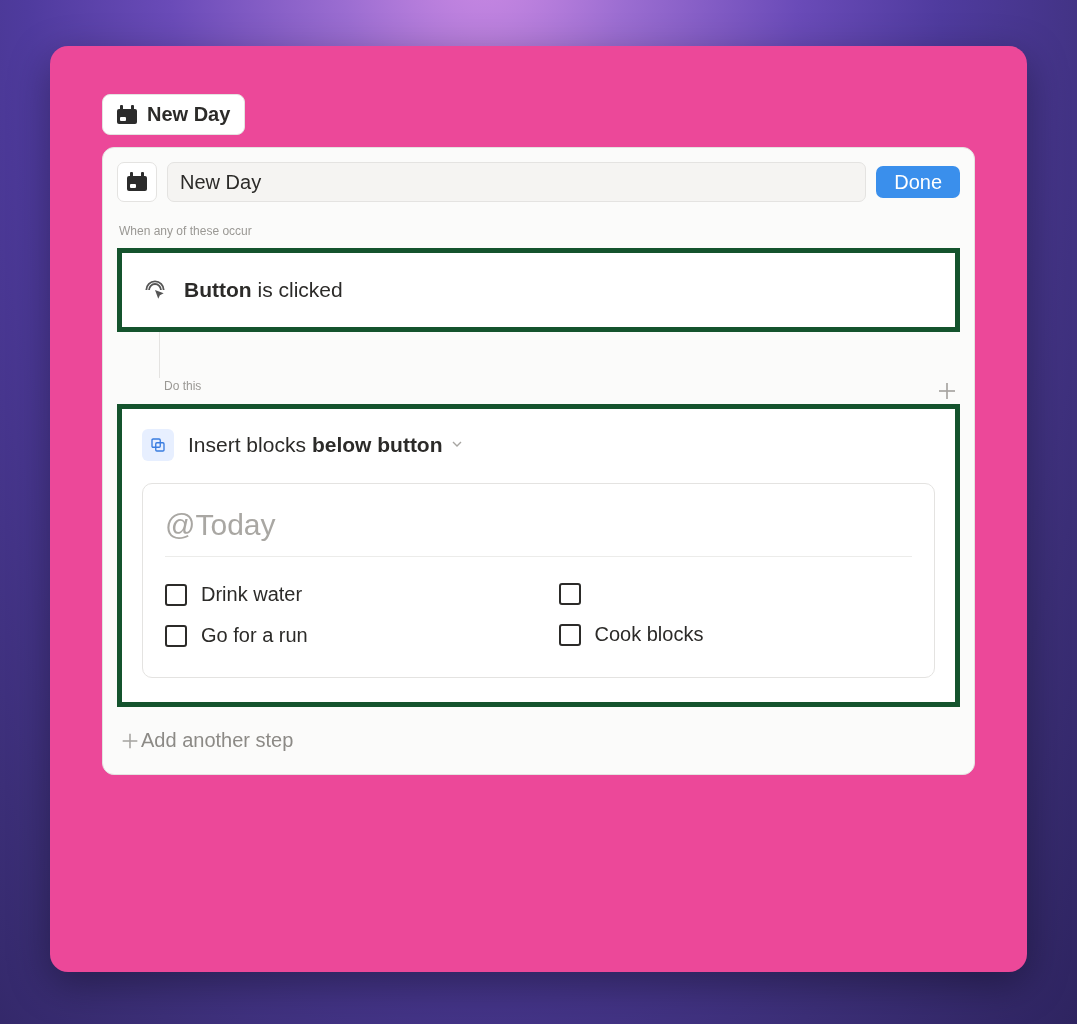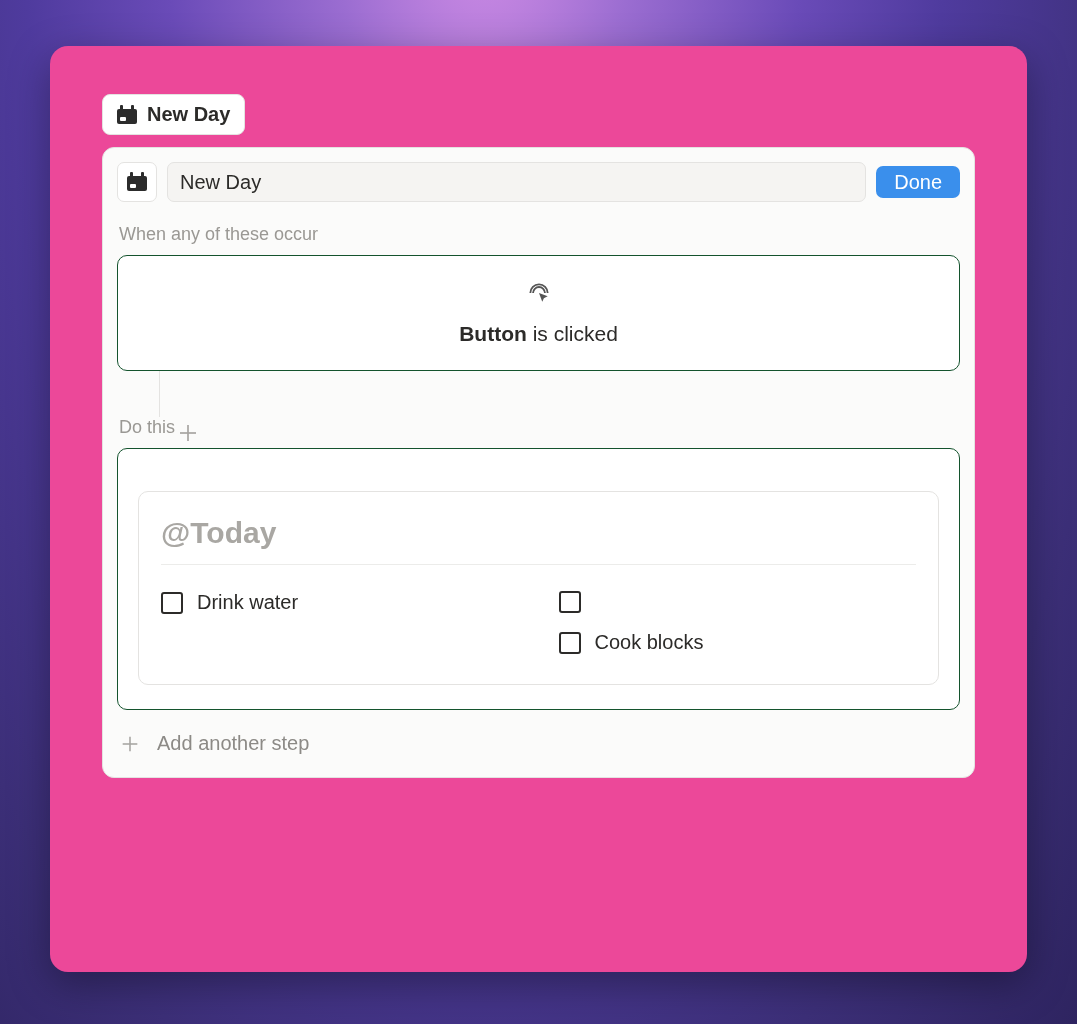"When any of these occur" .sec-label { font-size: 18px -> 12px }
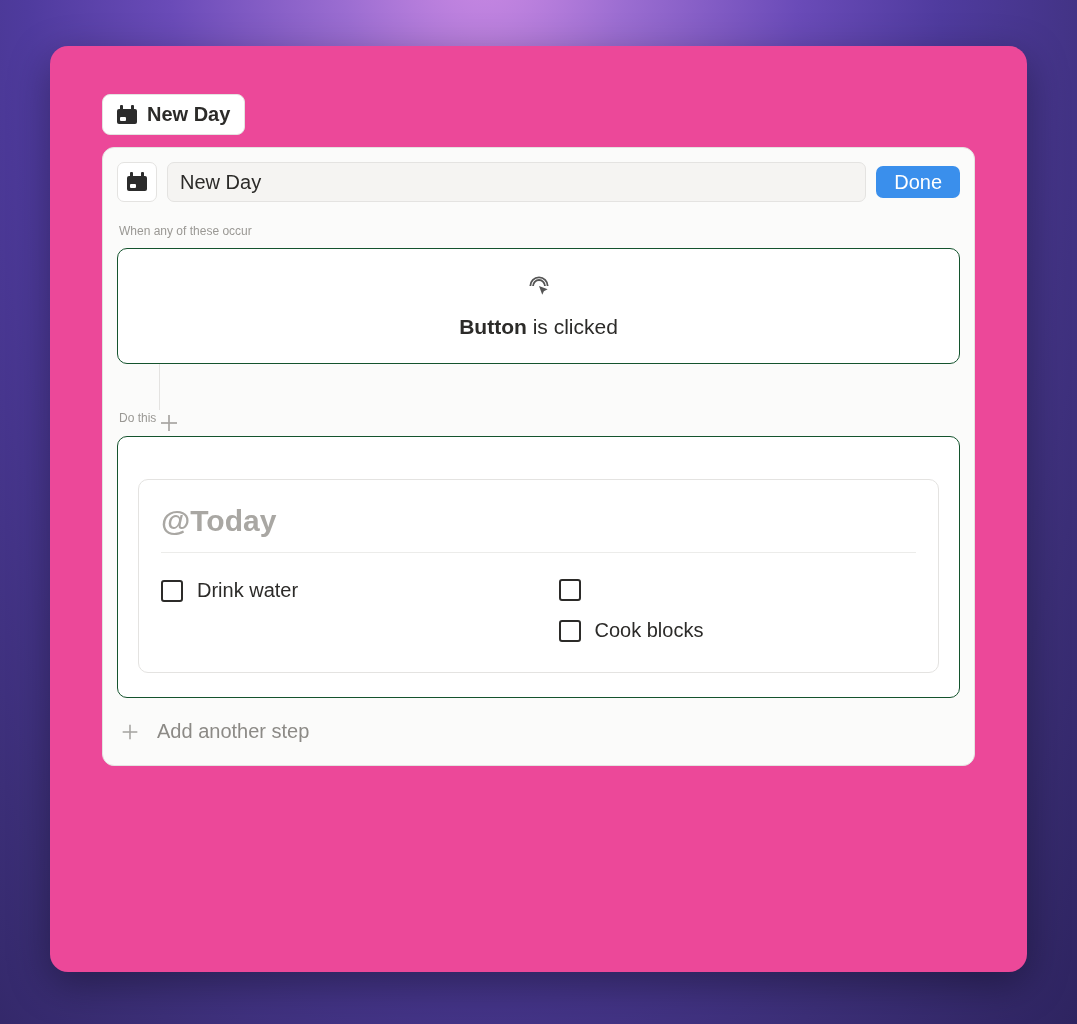"Button is clicked" .card { border: 1px solid #14532d -> 5px solid #14532d; border-radius: 10px -> 0; flex-direction: column -> none }
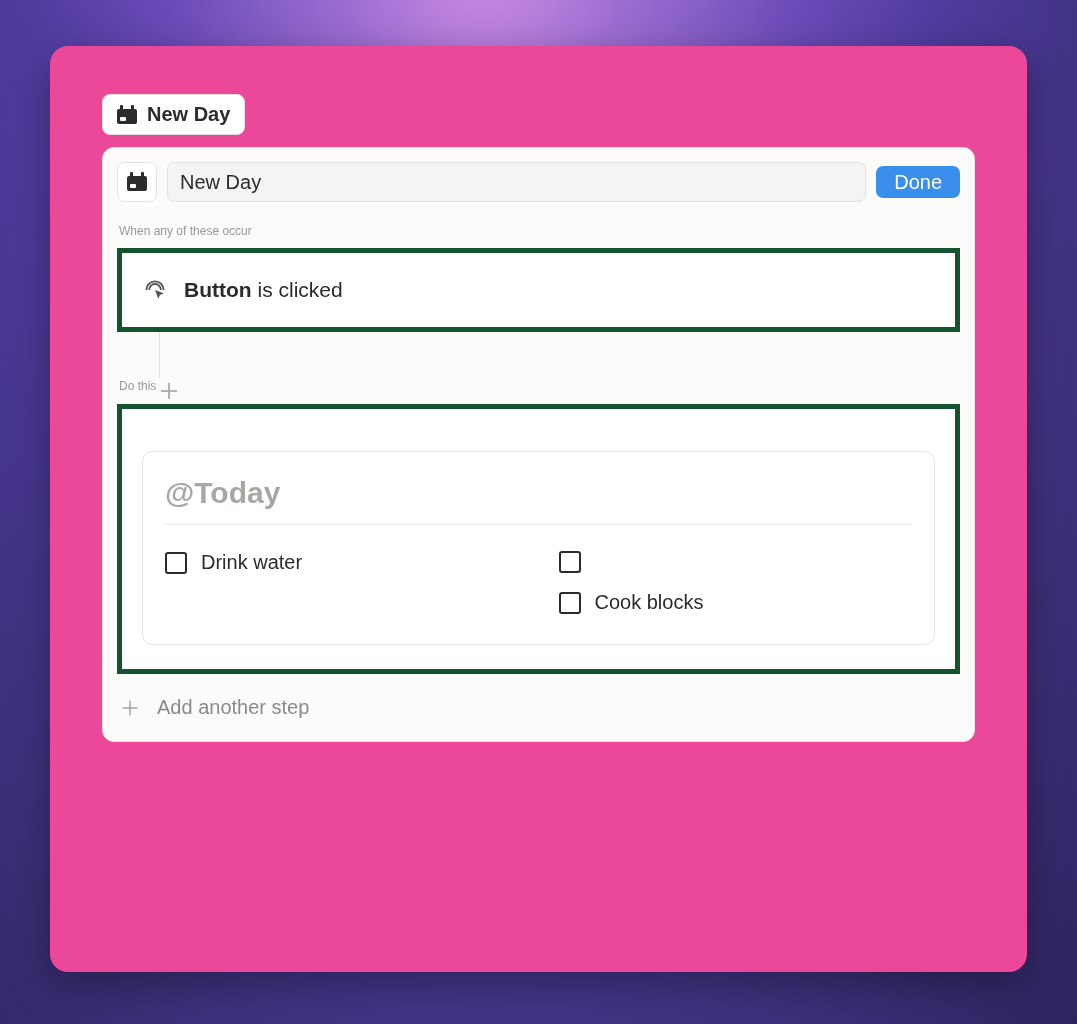"Do this" .sec-header { justify-content: none -> space-between; margin-left: none -> 45px }
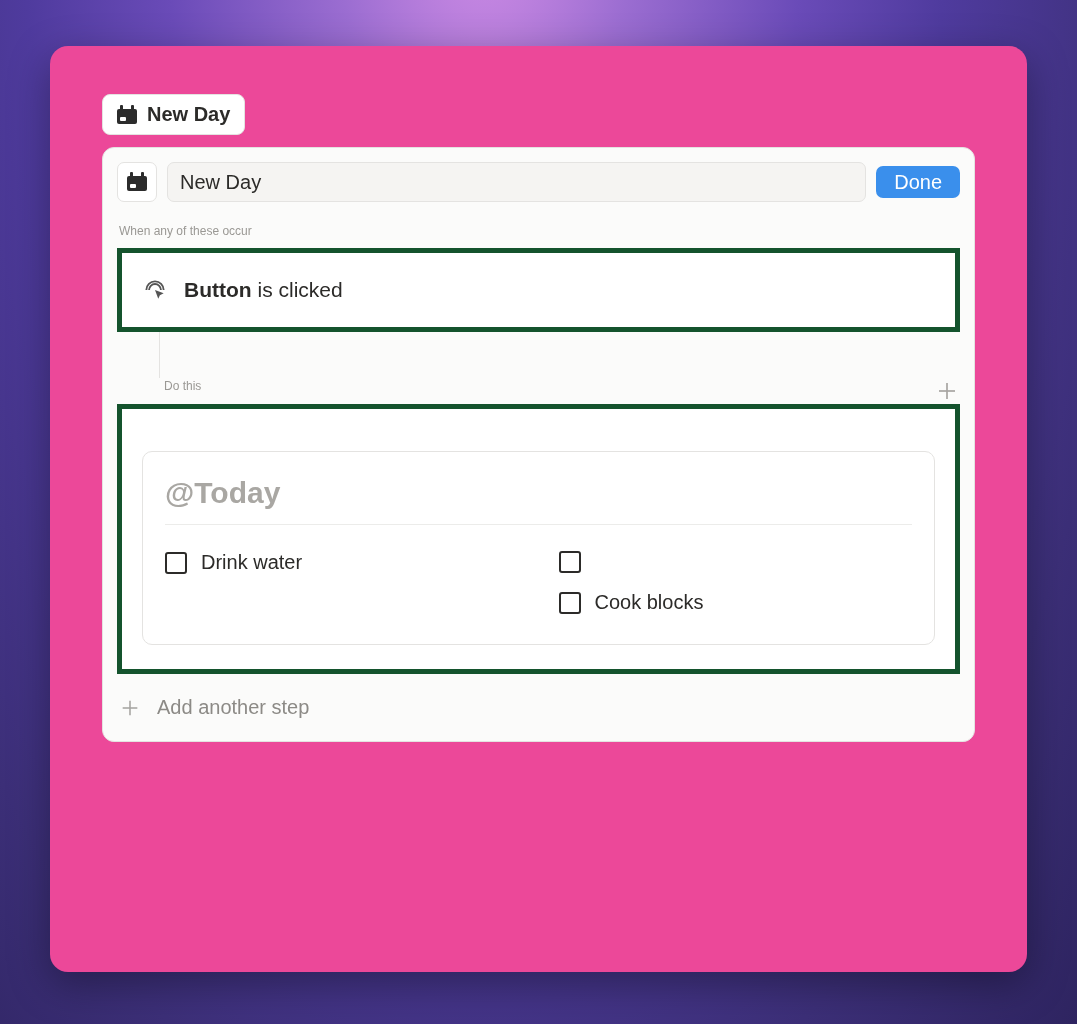"Insert blocks" div.action-head { html: none -> <div> <div> <svg> <rect></rect> <rect></rect> </svg> </div> <div> <span>Insert blocks </span> <span>below button</span> <span> <svg> <polyline></polyline> </svg> </span> </div> </div> }
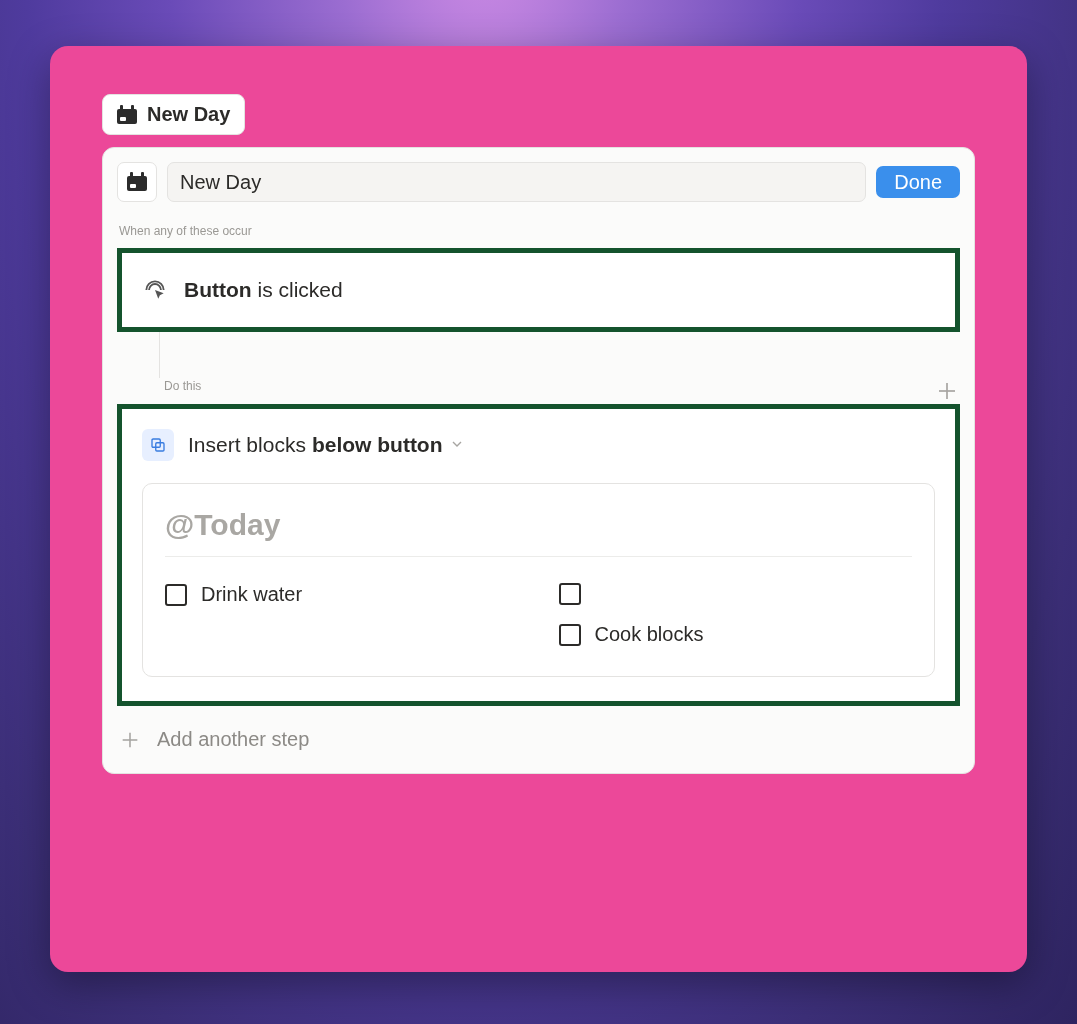"@Today" .today-h { font-weight: 700 -> 400 }
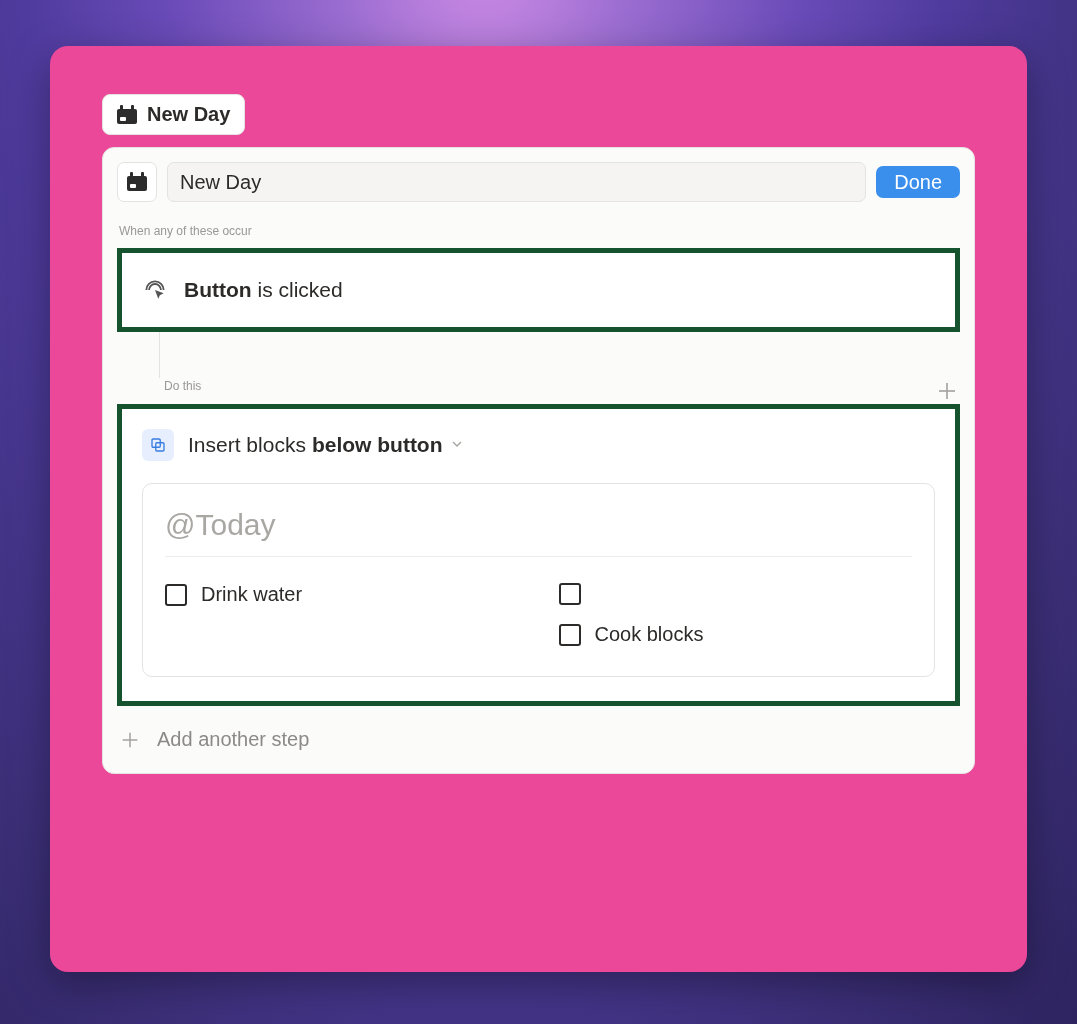"Go for a run" div.todo-item { html: none -> <div> <span></span> <span>Go for a run</span> </div> }
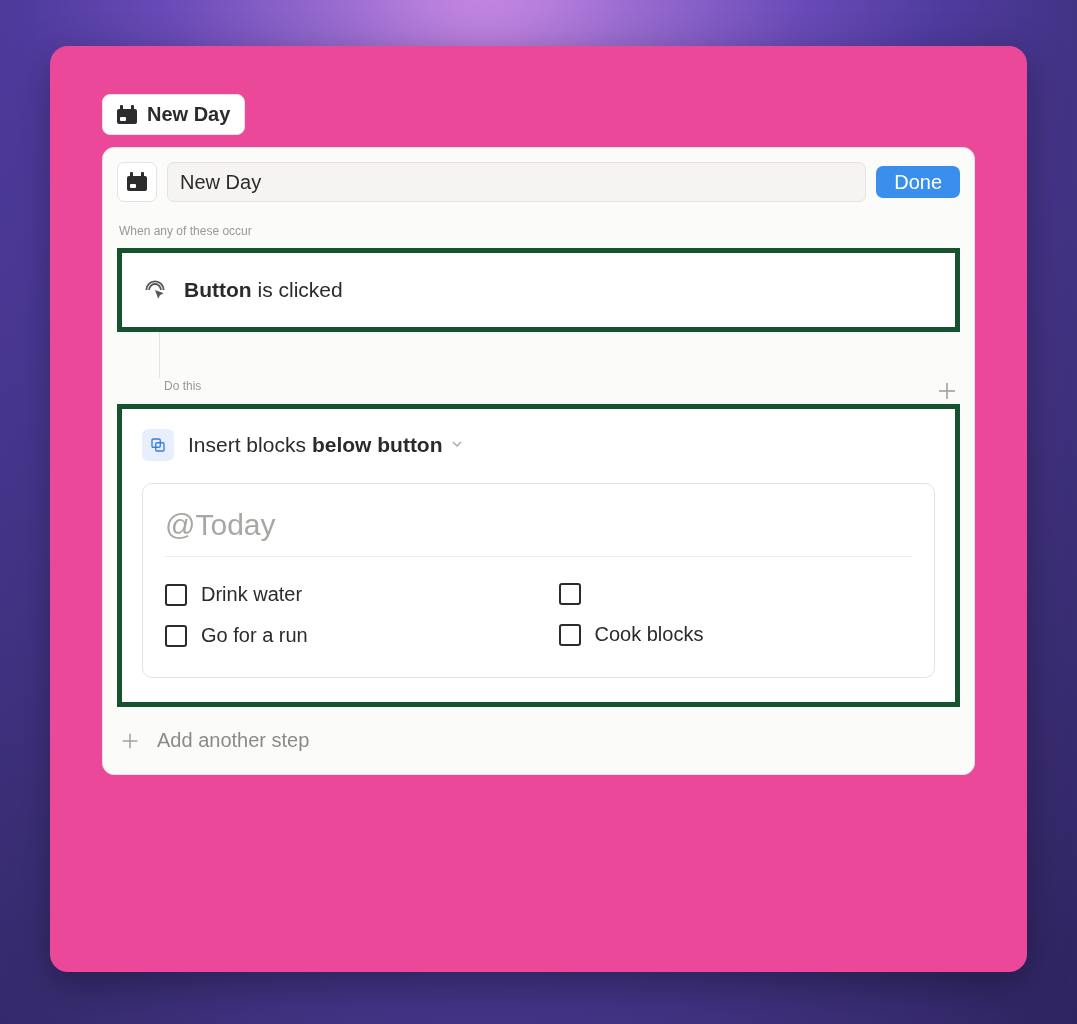"Add another step" .add-step { gap: 16px -> none }
